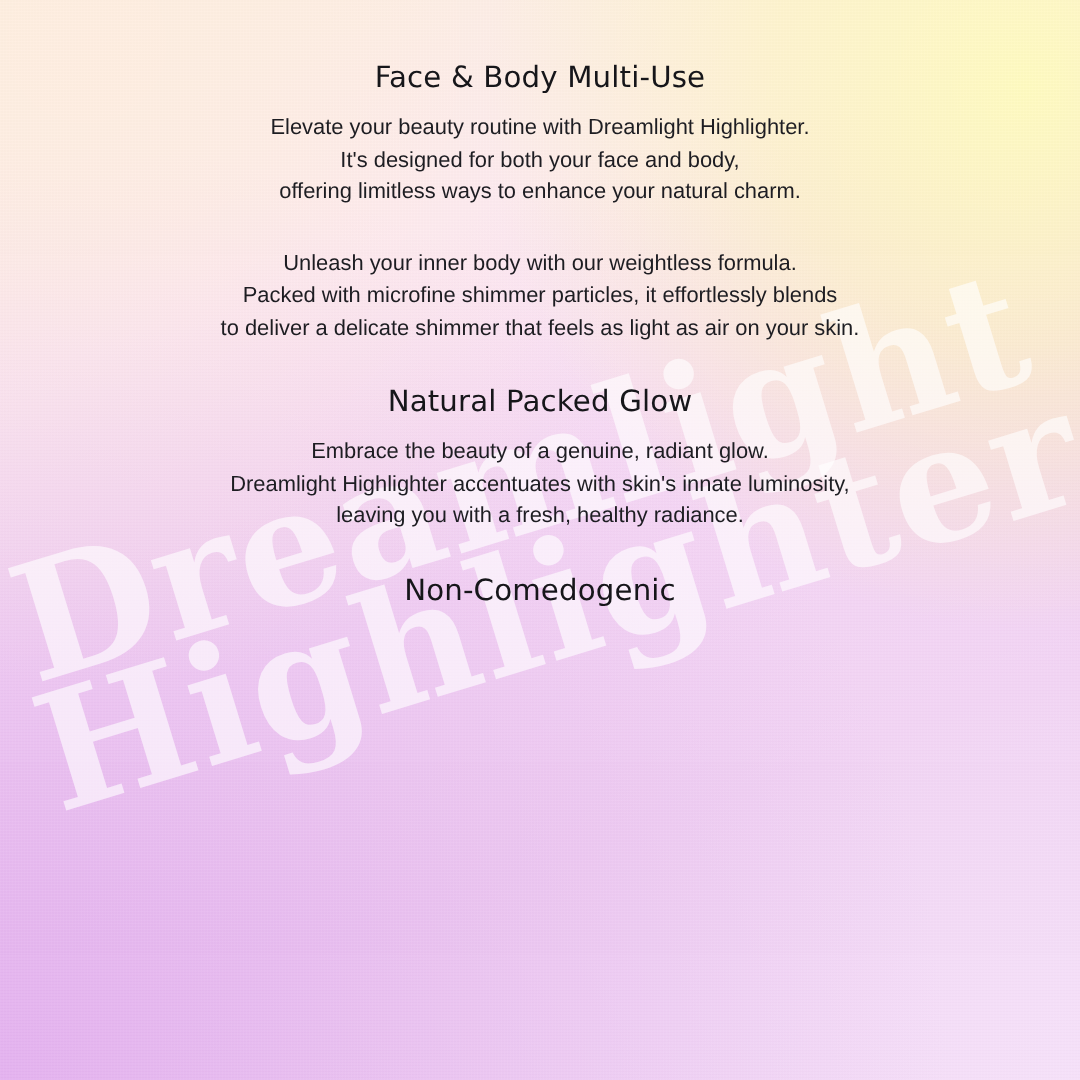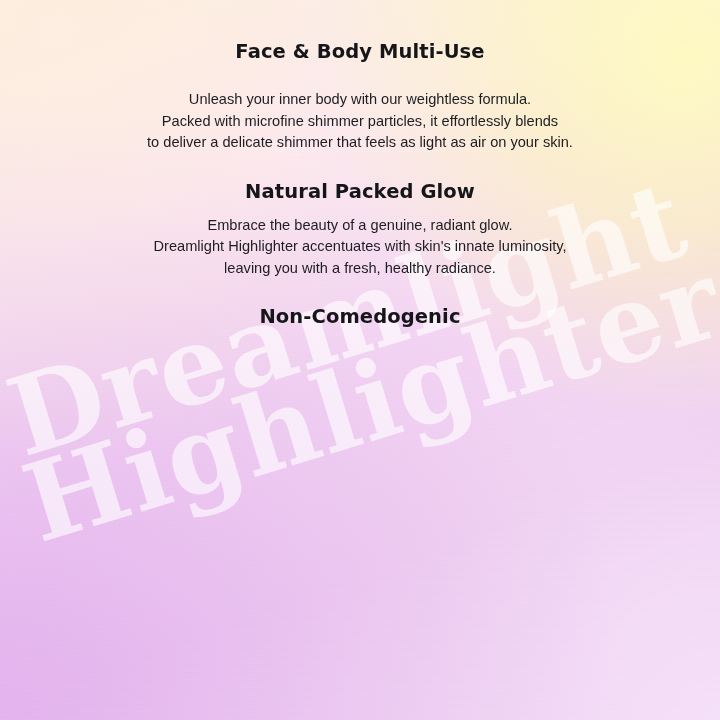"Face & Body Multi-Use" .section-title { font-weight: 700 -> 400 }
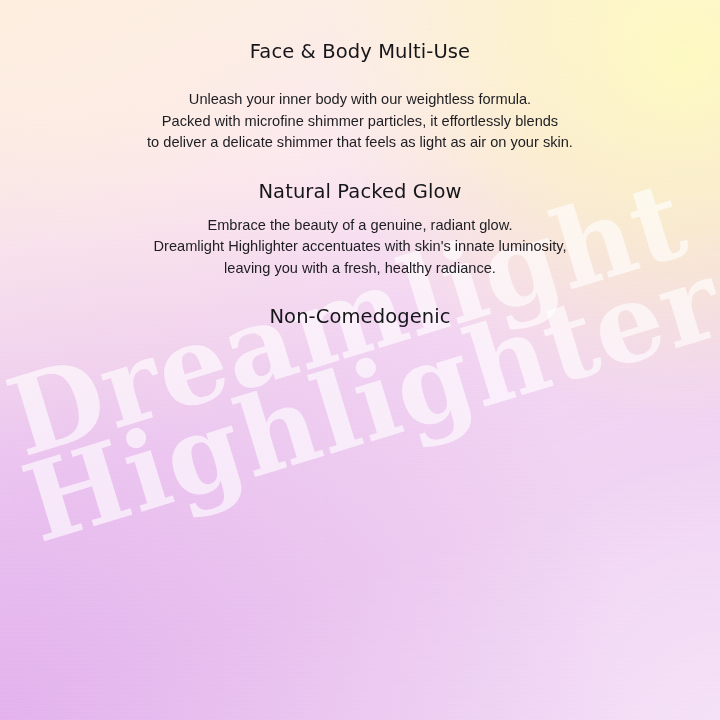"Elevate your beauty routine with" p.section-body { html: none -> <p>Elevate your beauty routine with Dreamlight Highlighter. It's designed for both your face and body, offering limitless ways to enhance your natural charm.</p> }
